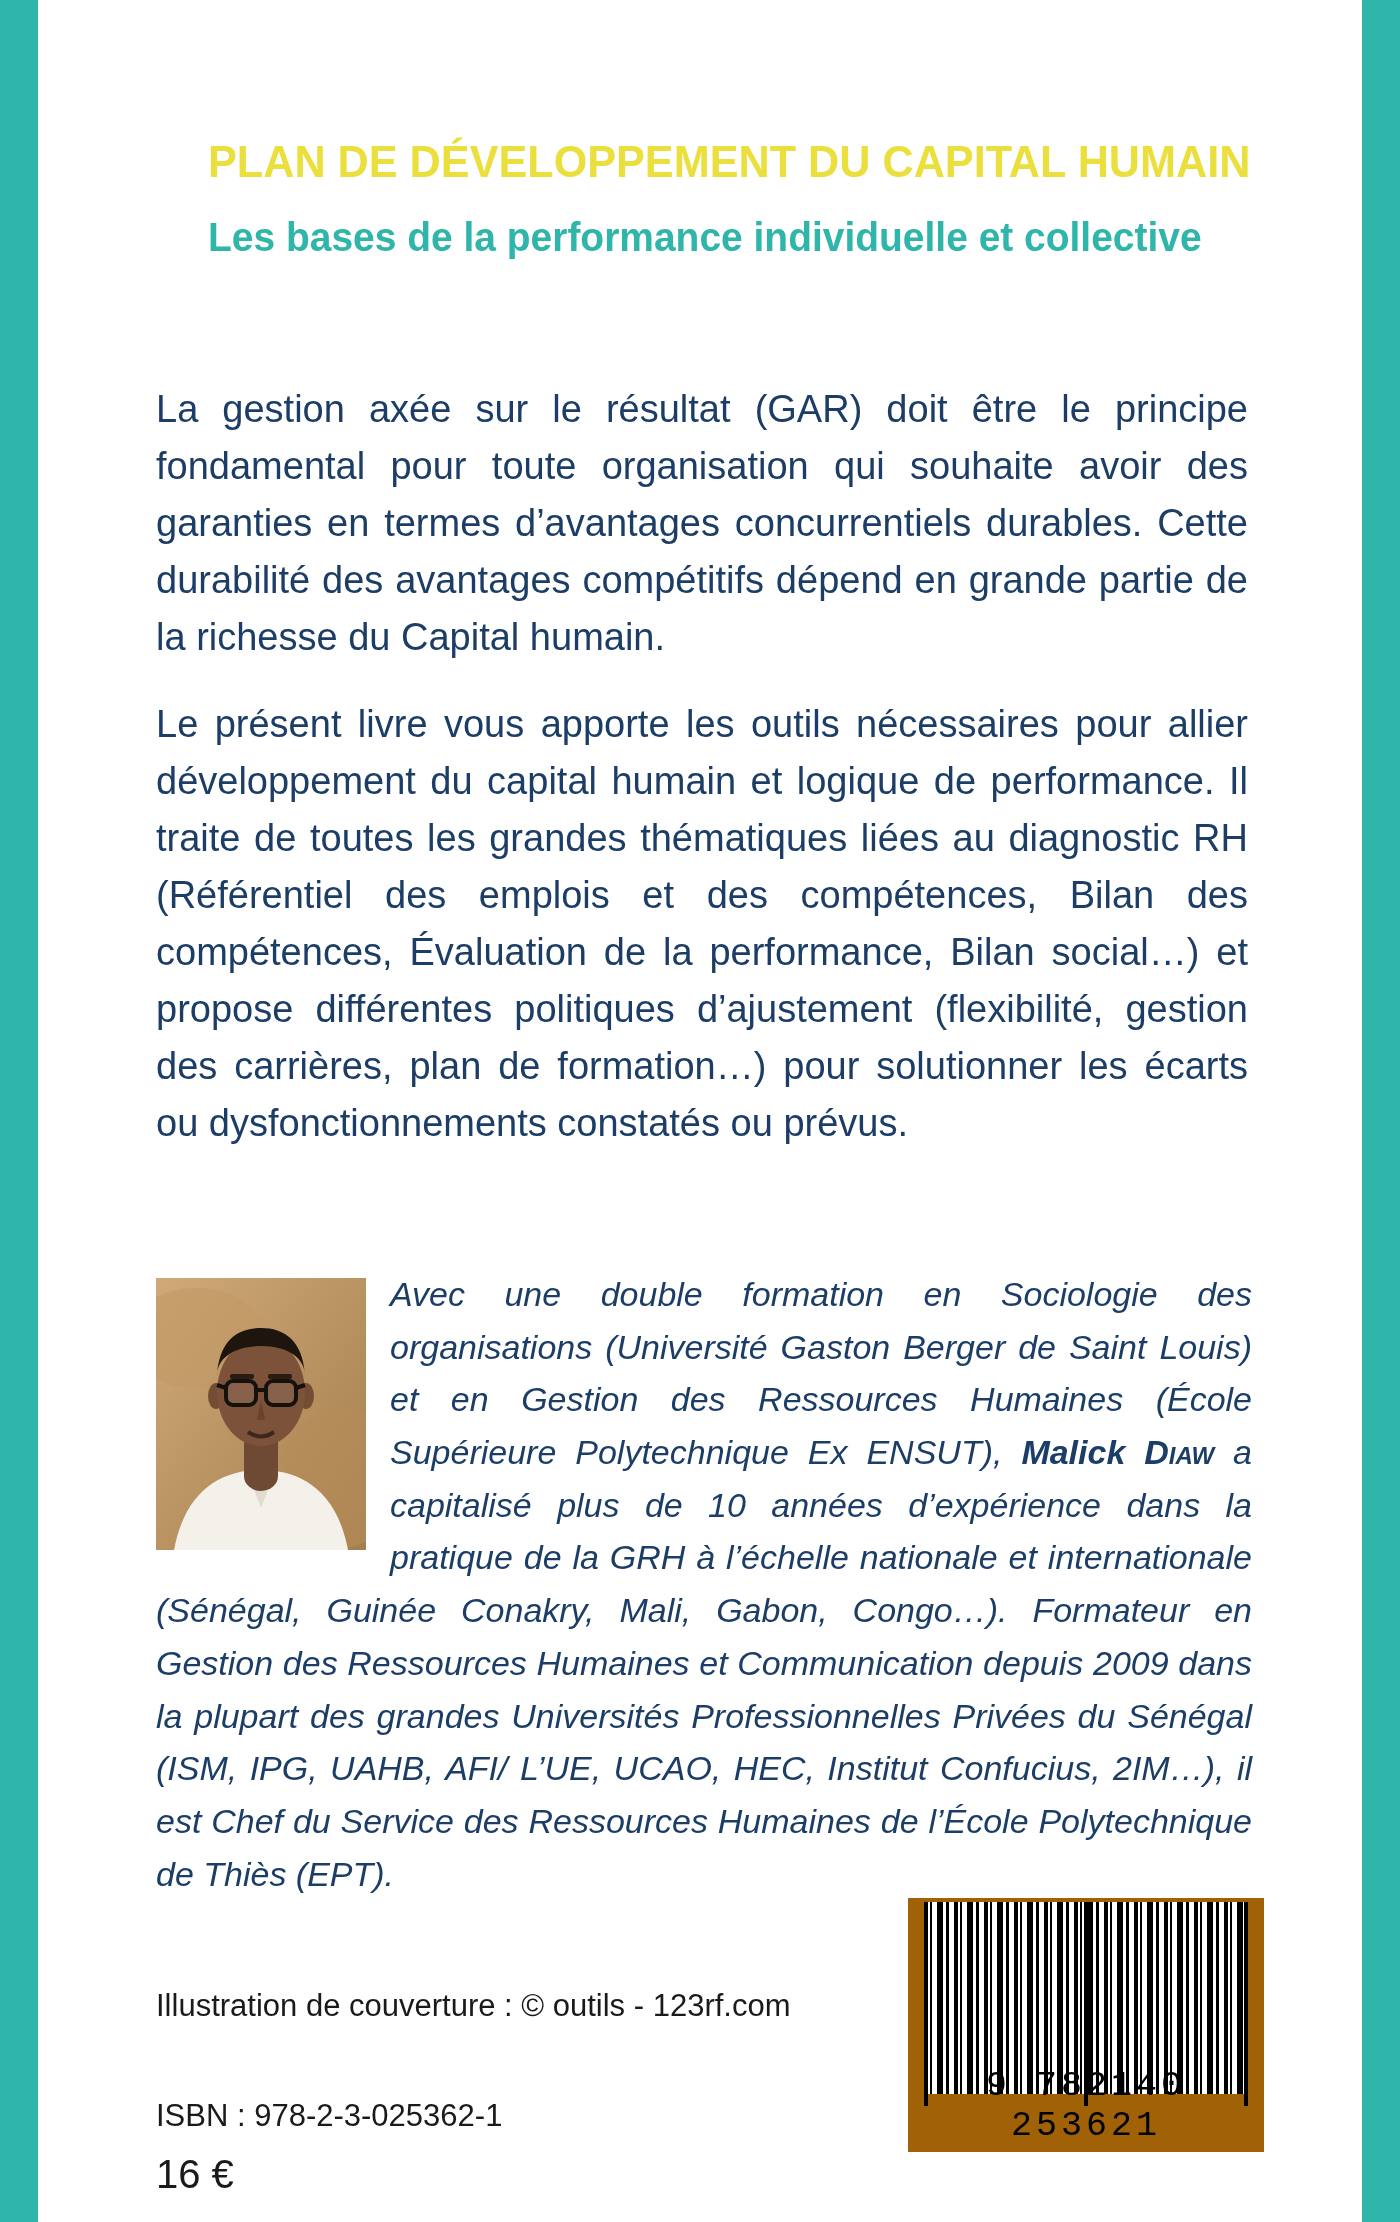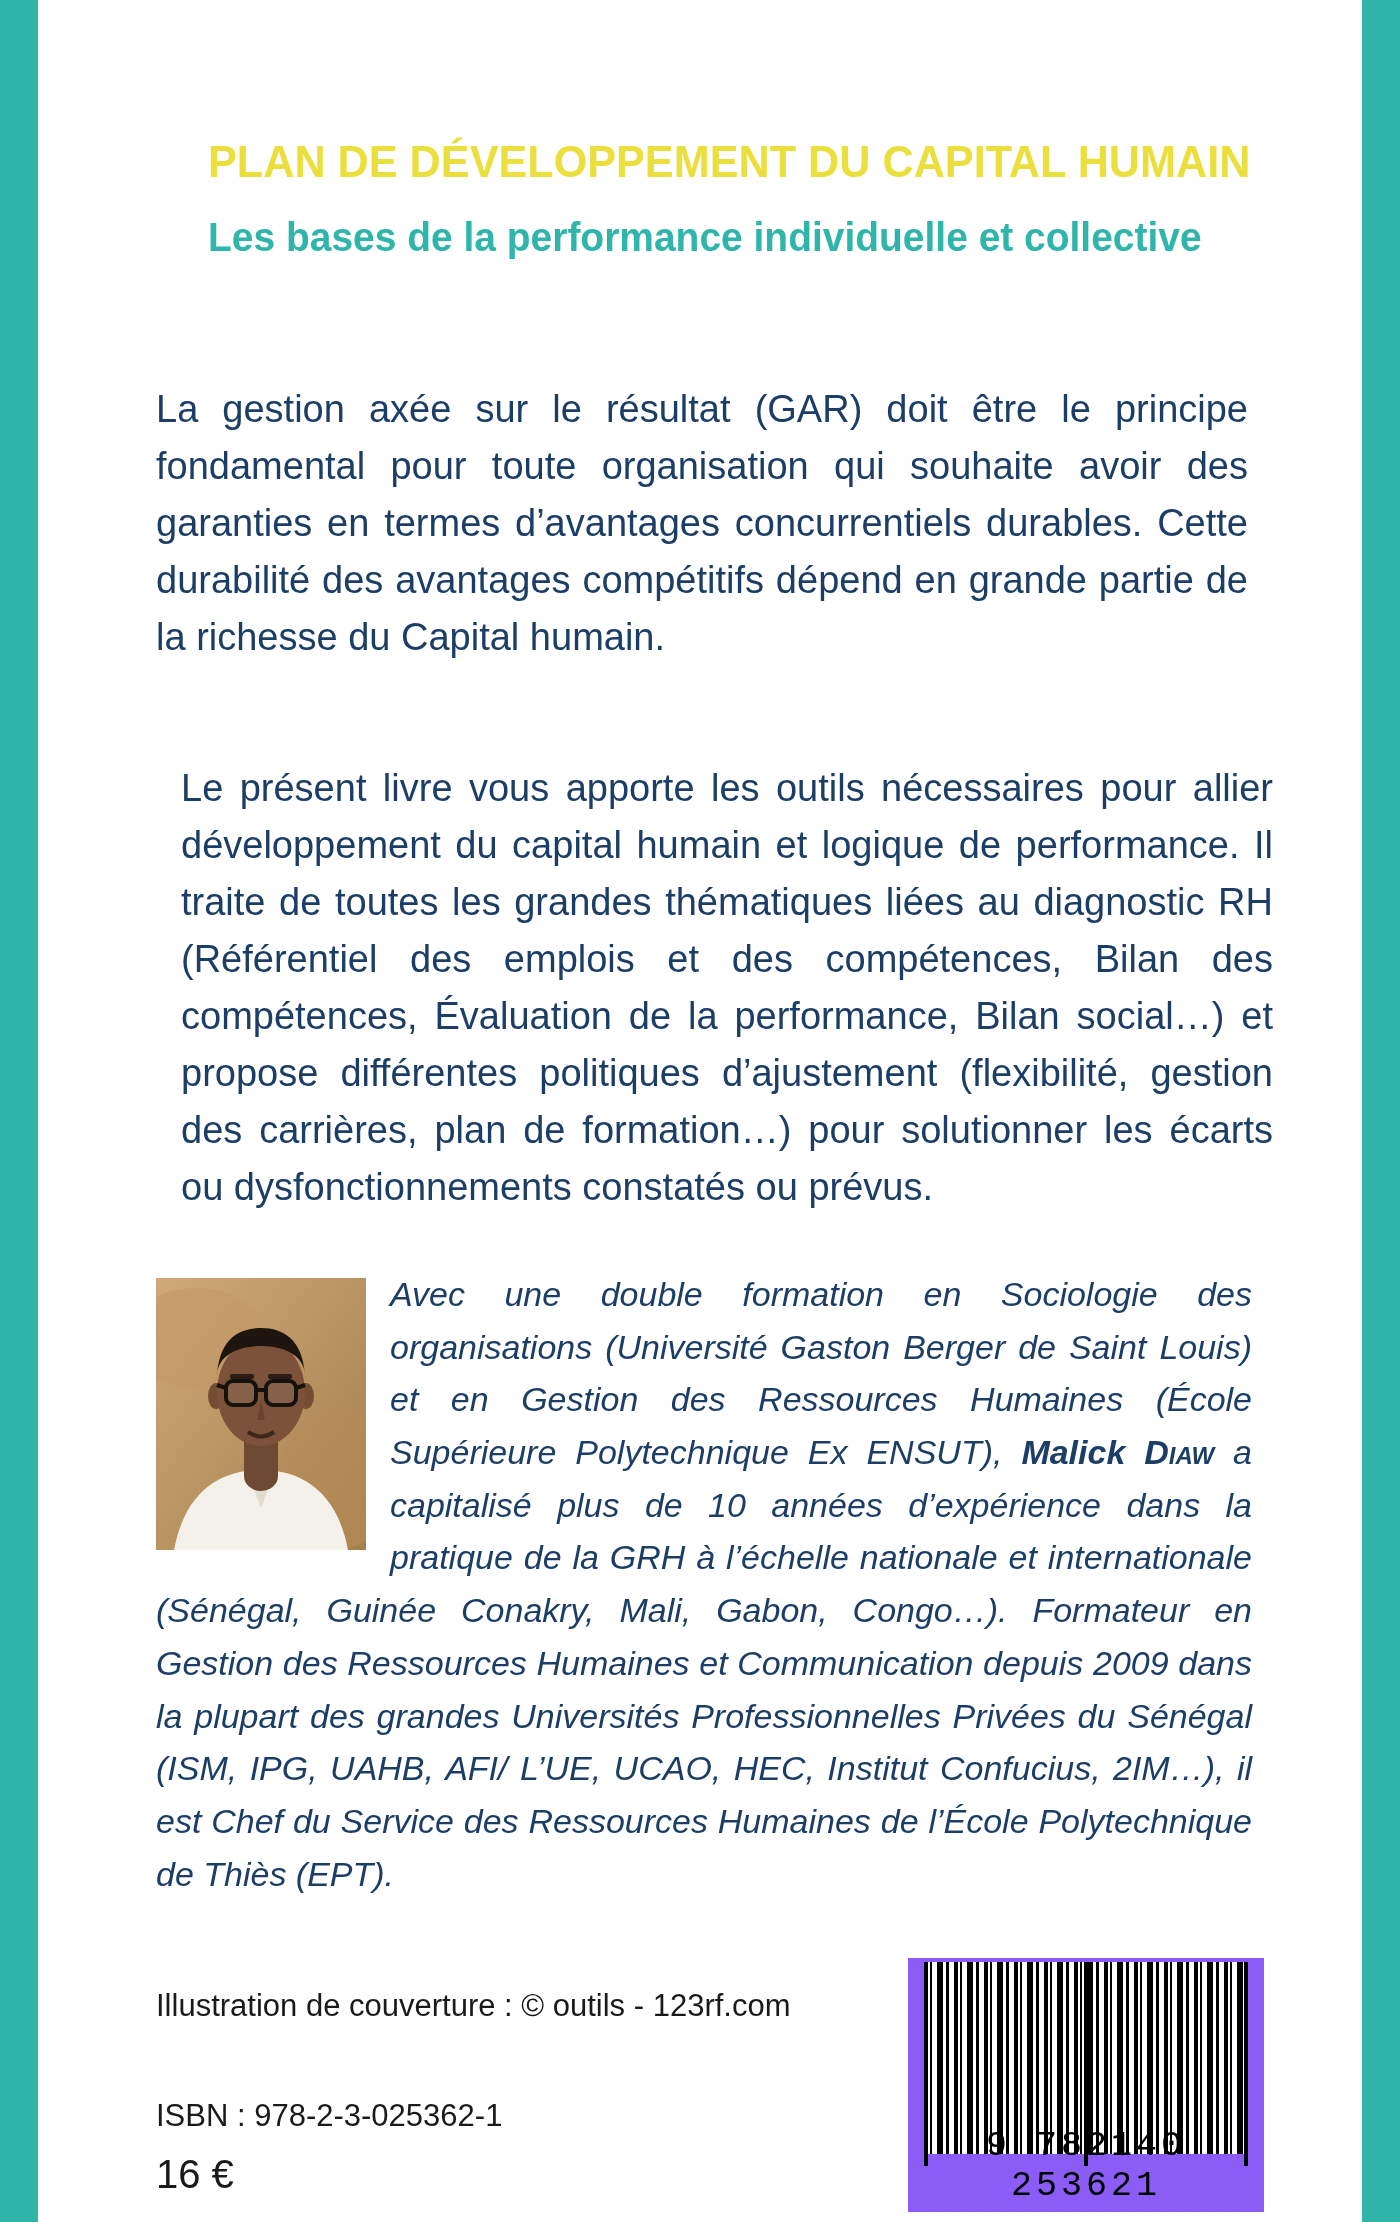"Le présent livre vous apporte" .para2 { margin-left: 25px -> none; top: 760px -> 696px }
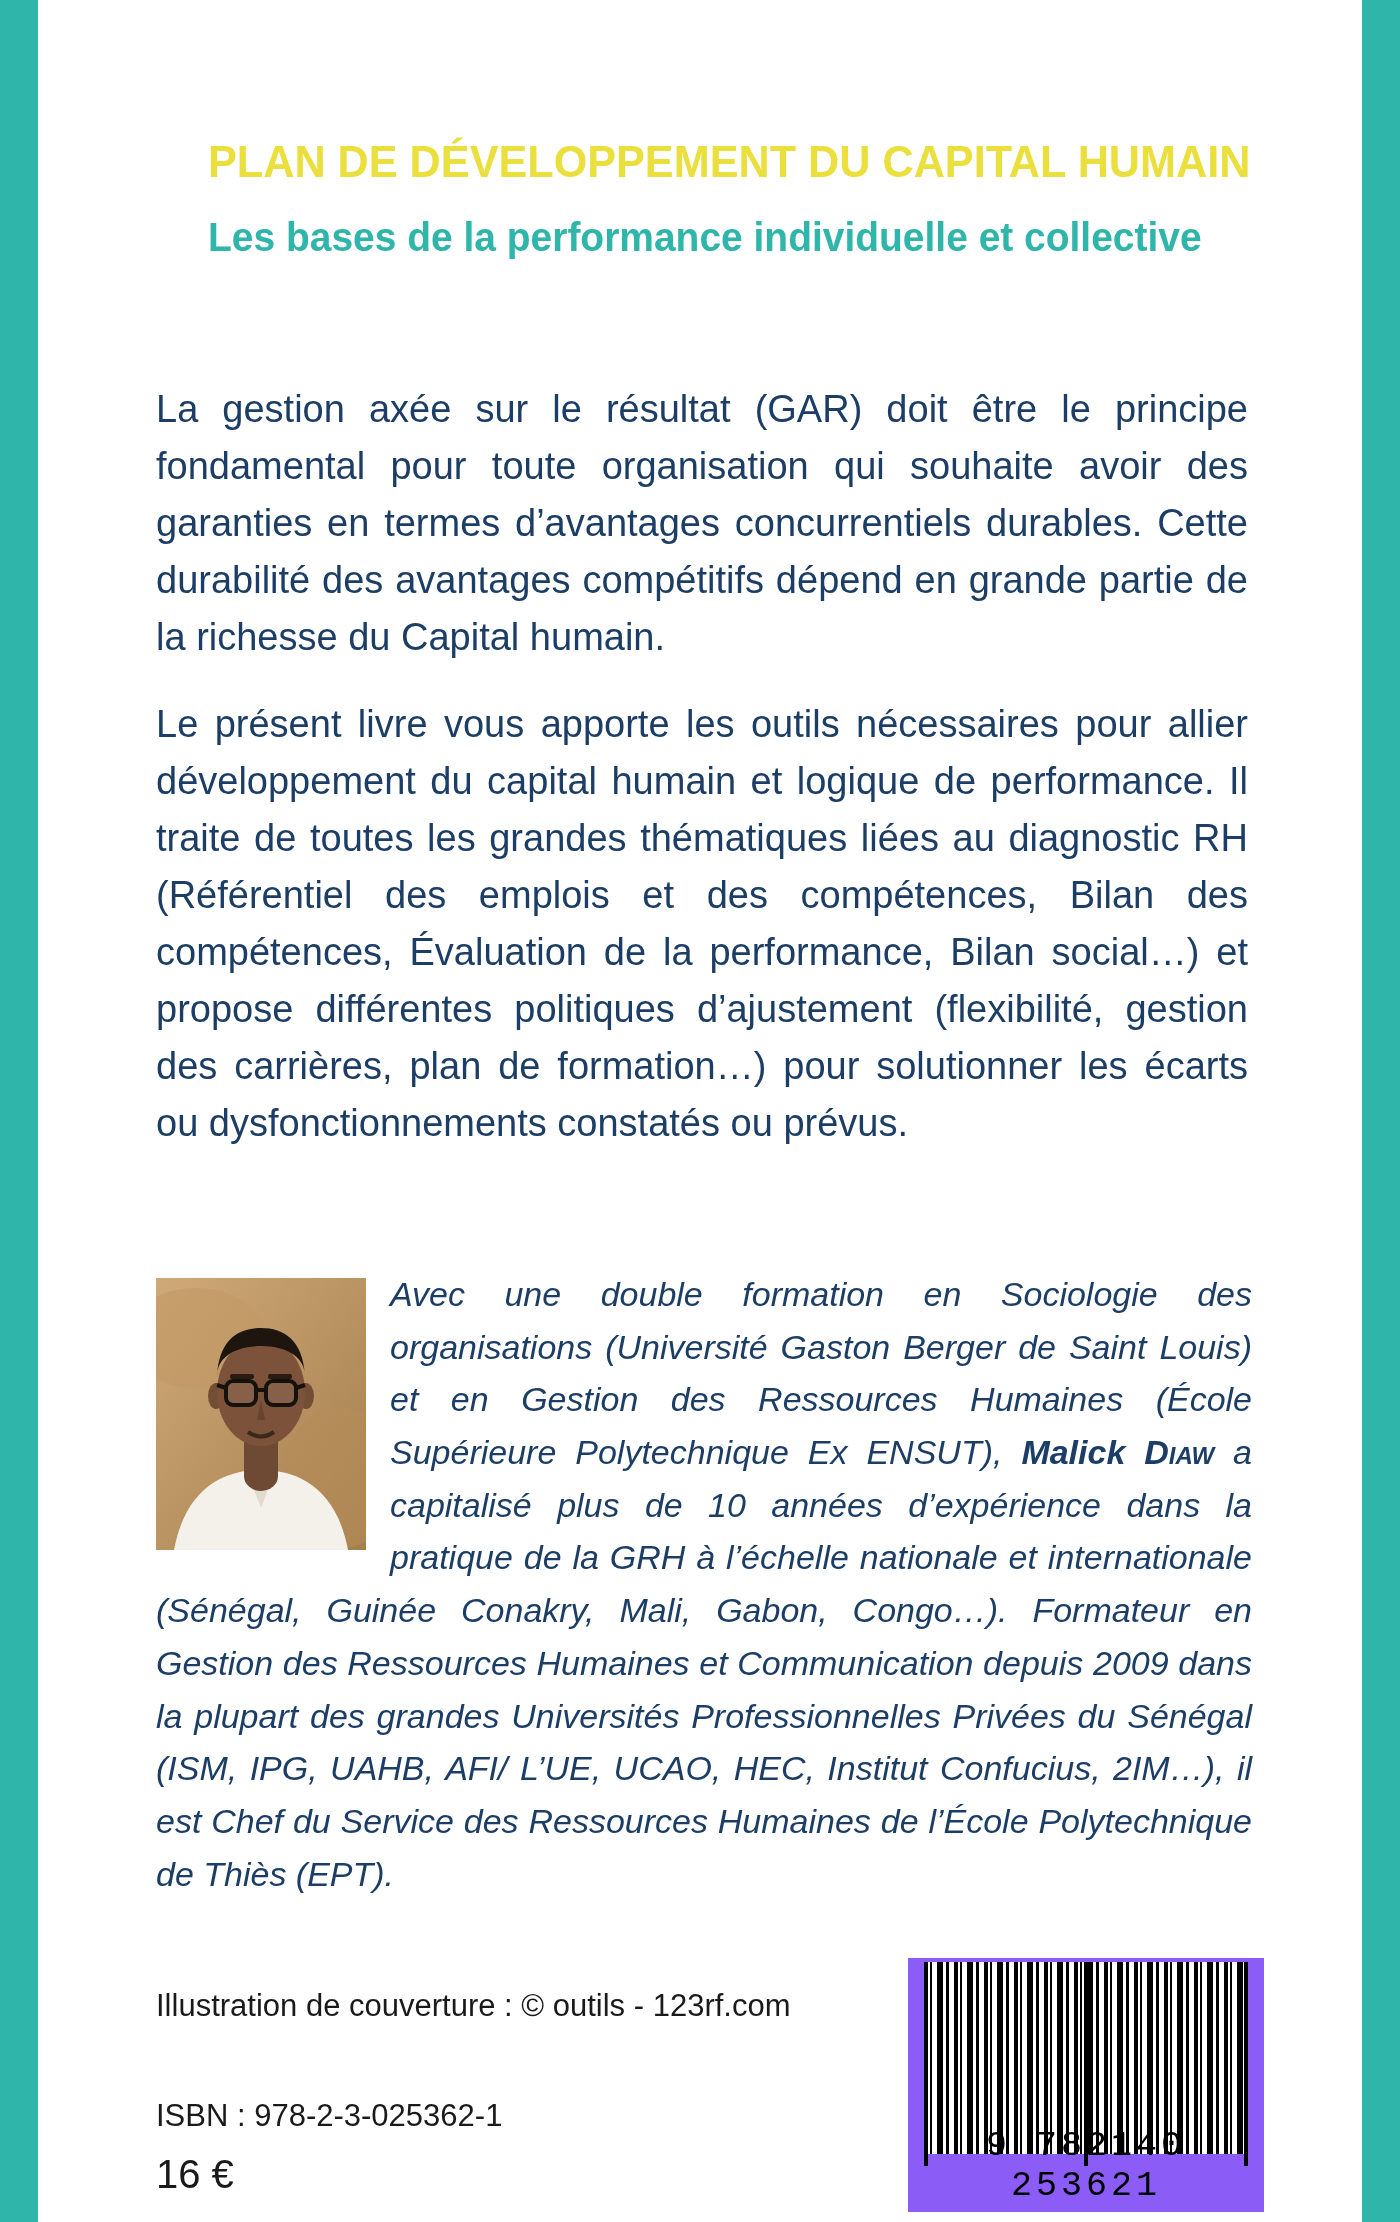"9 782140 253621" .barcode { background: #8b5cf6 -> #a16207; top: 1958px -> 1898px }
